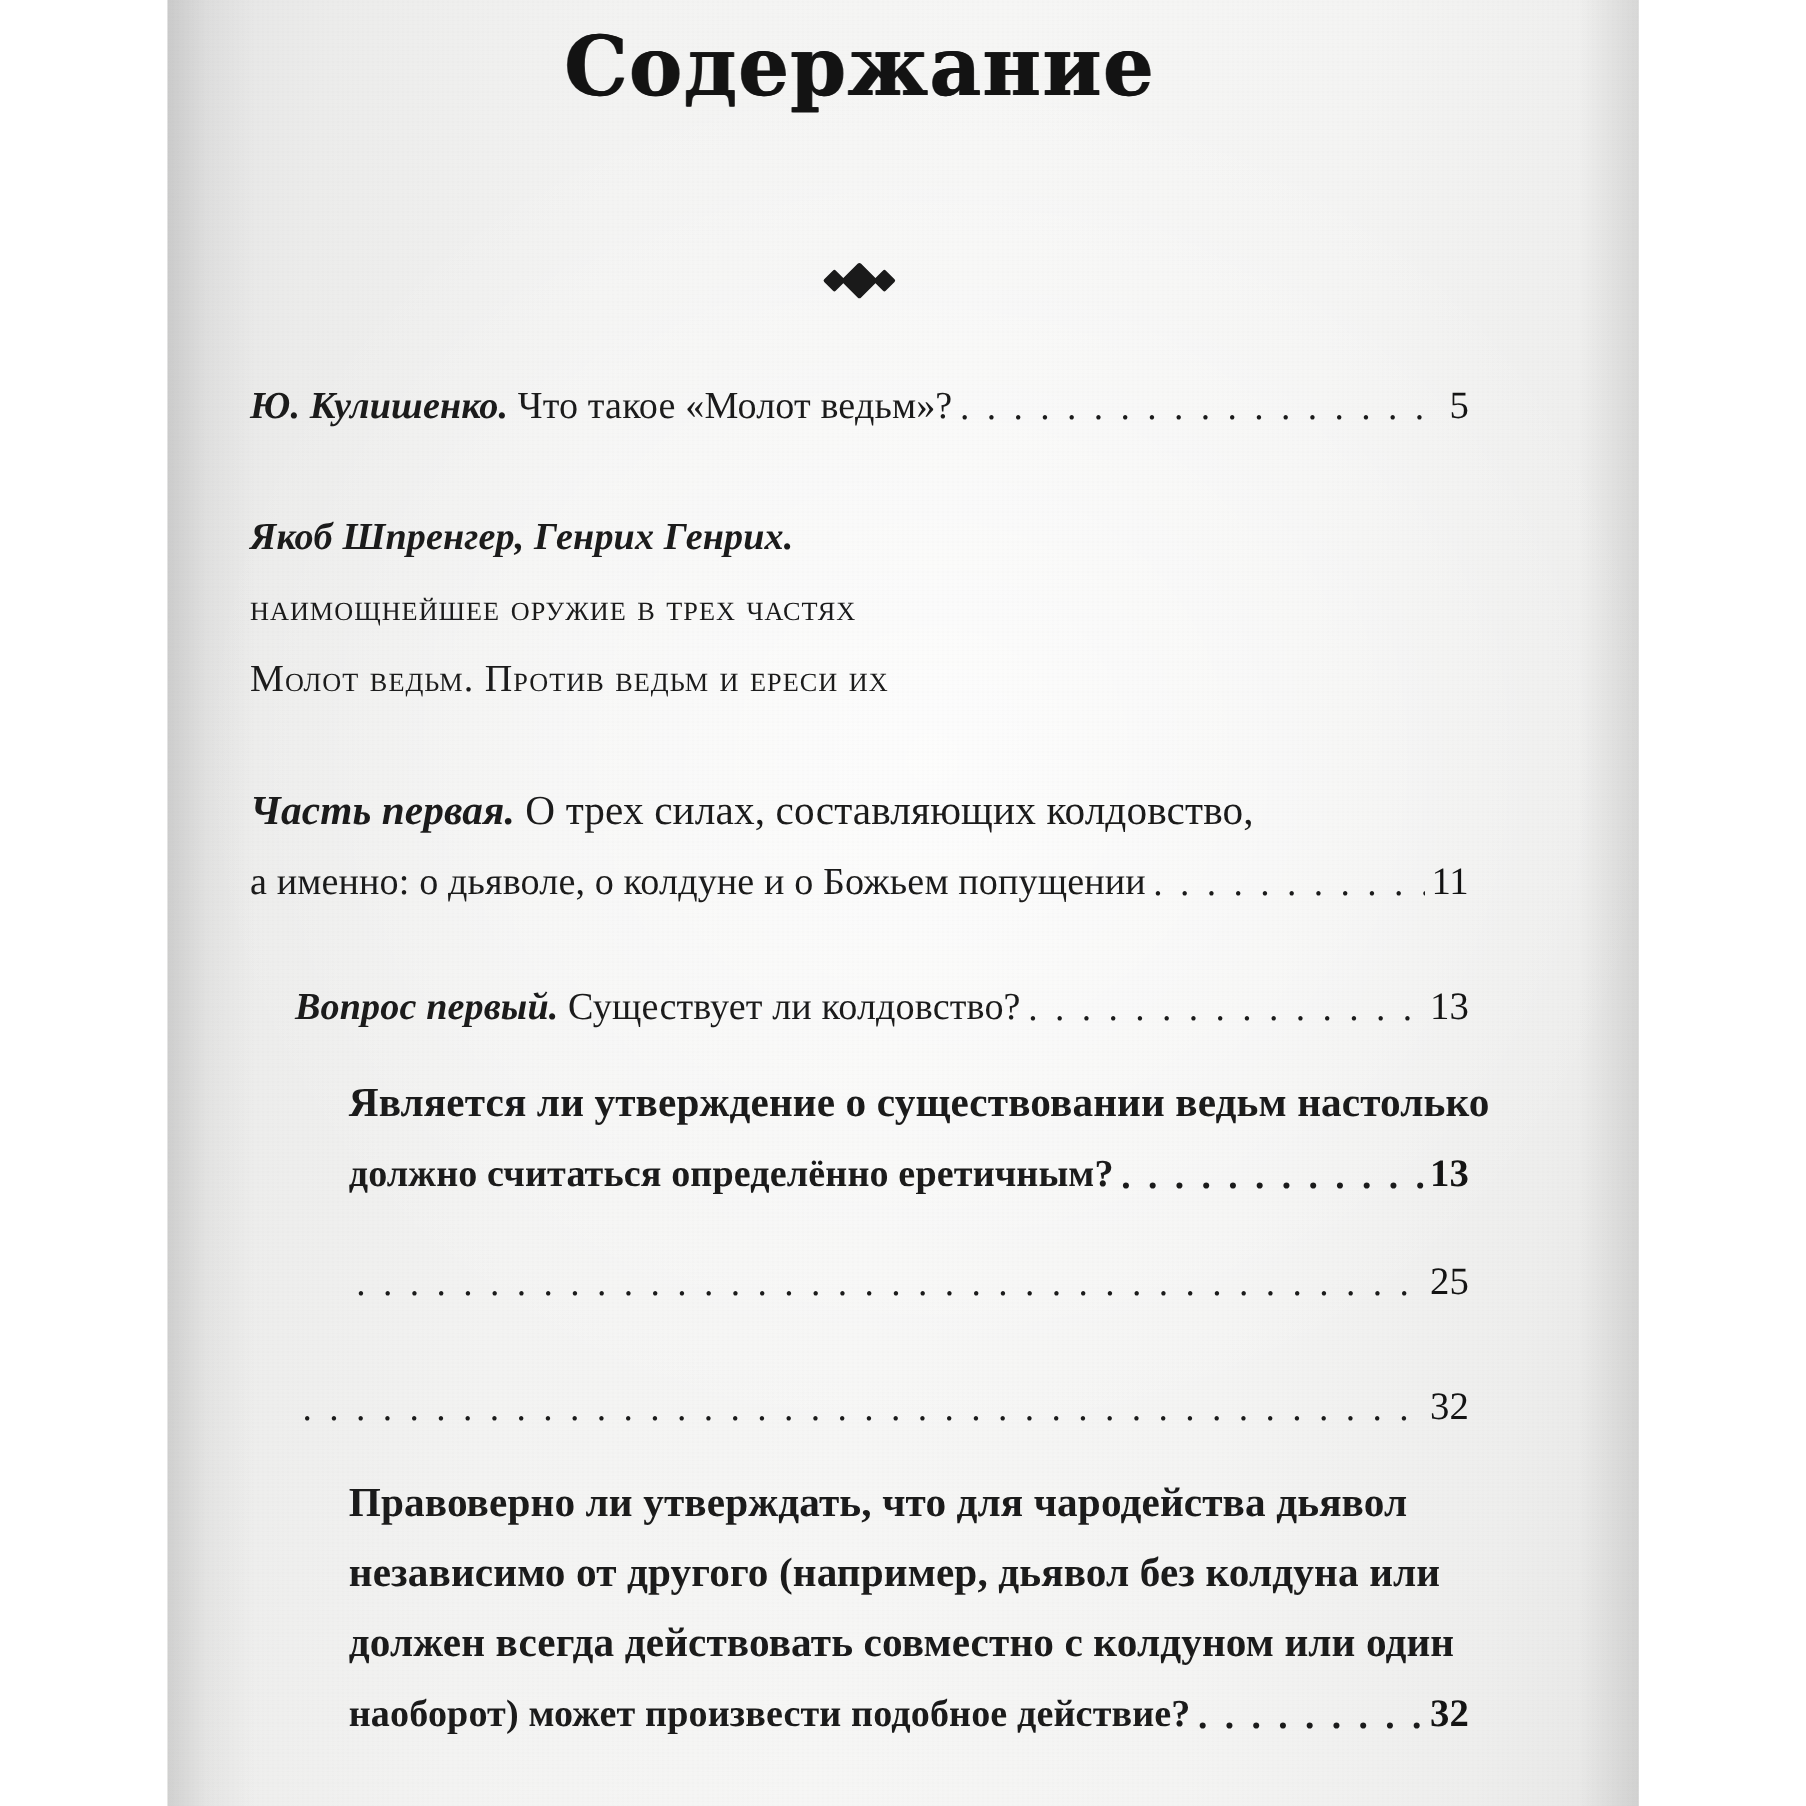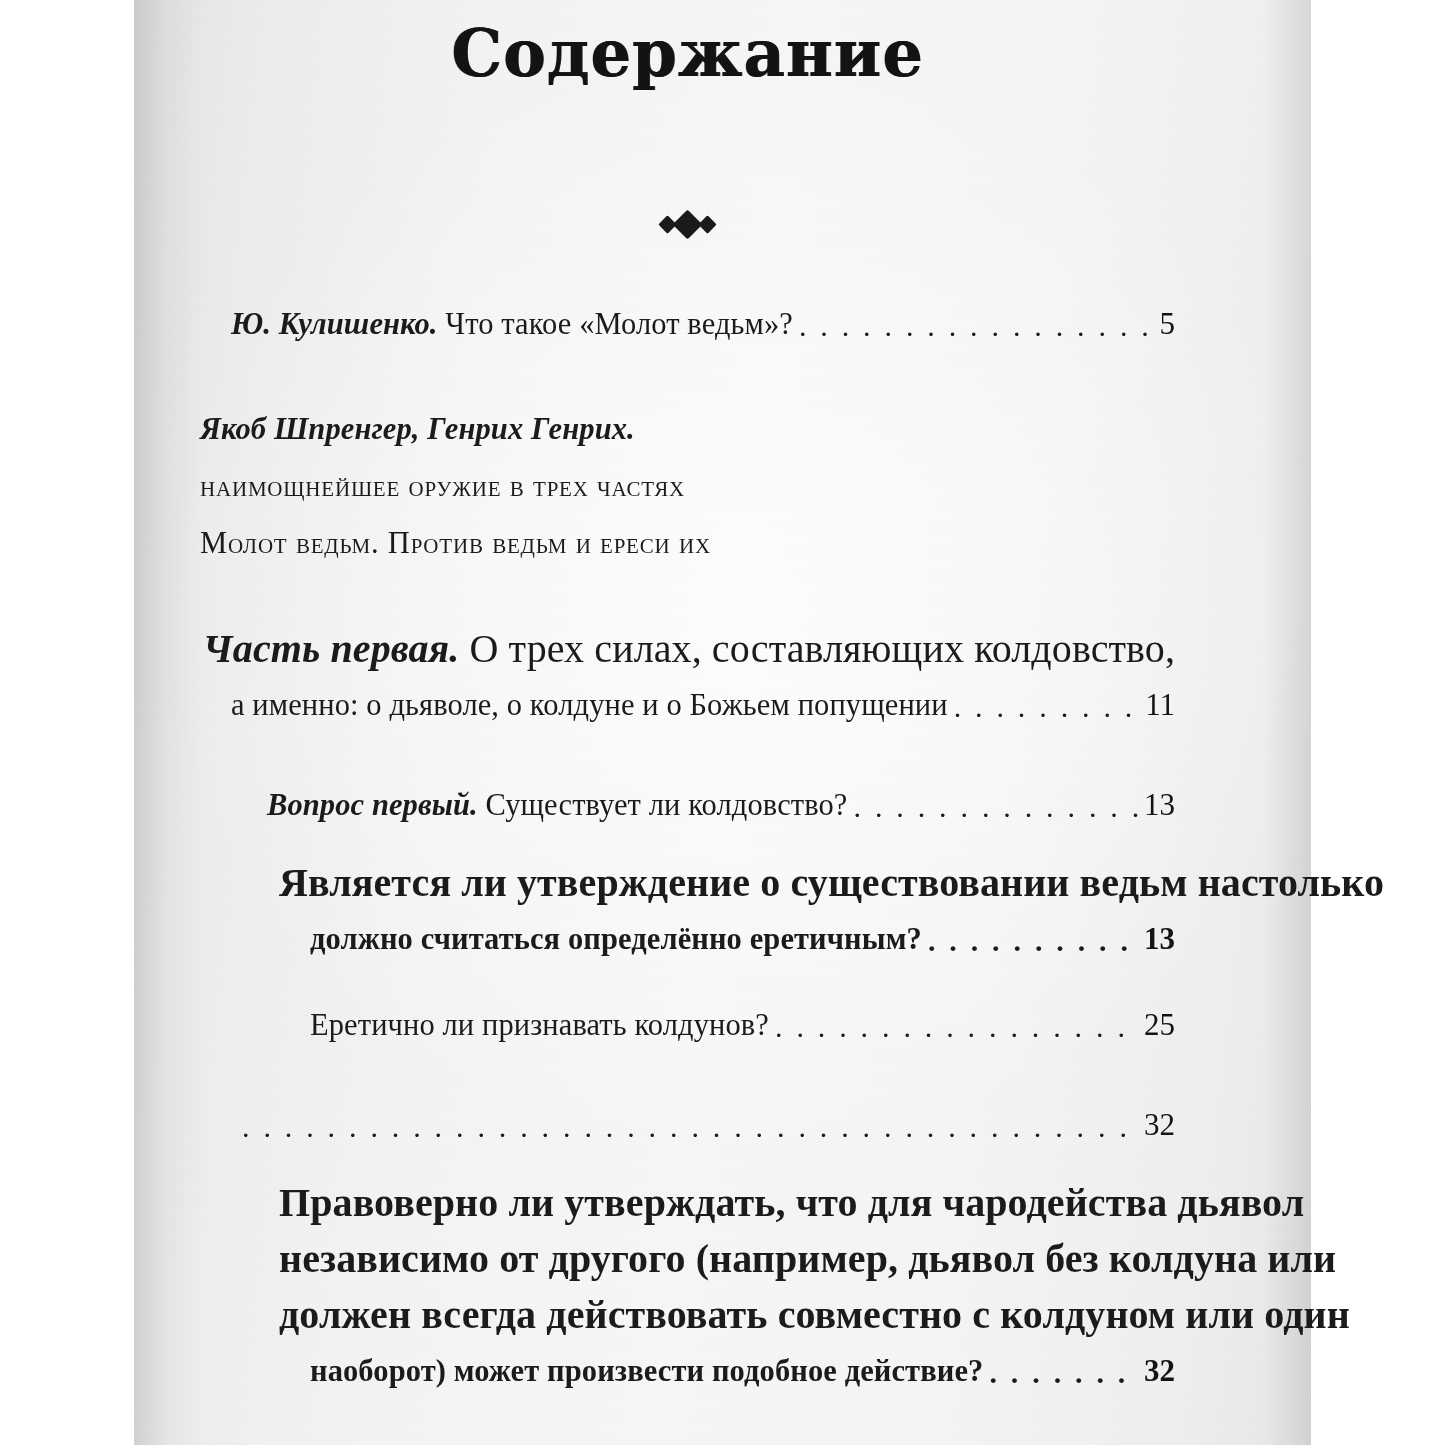"Ю. Кулишенко. Что такое «Молот" .line .txt { margin-left: 31px -> none }
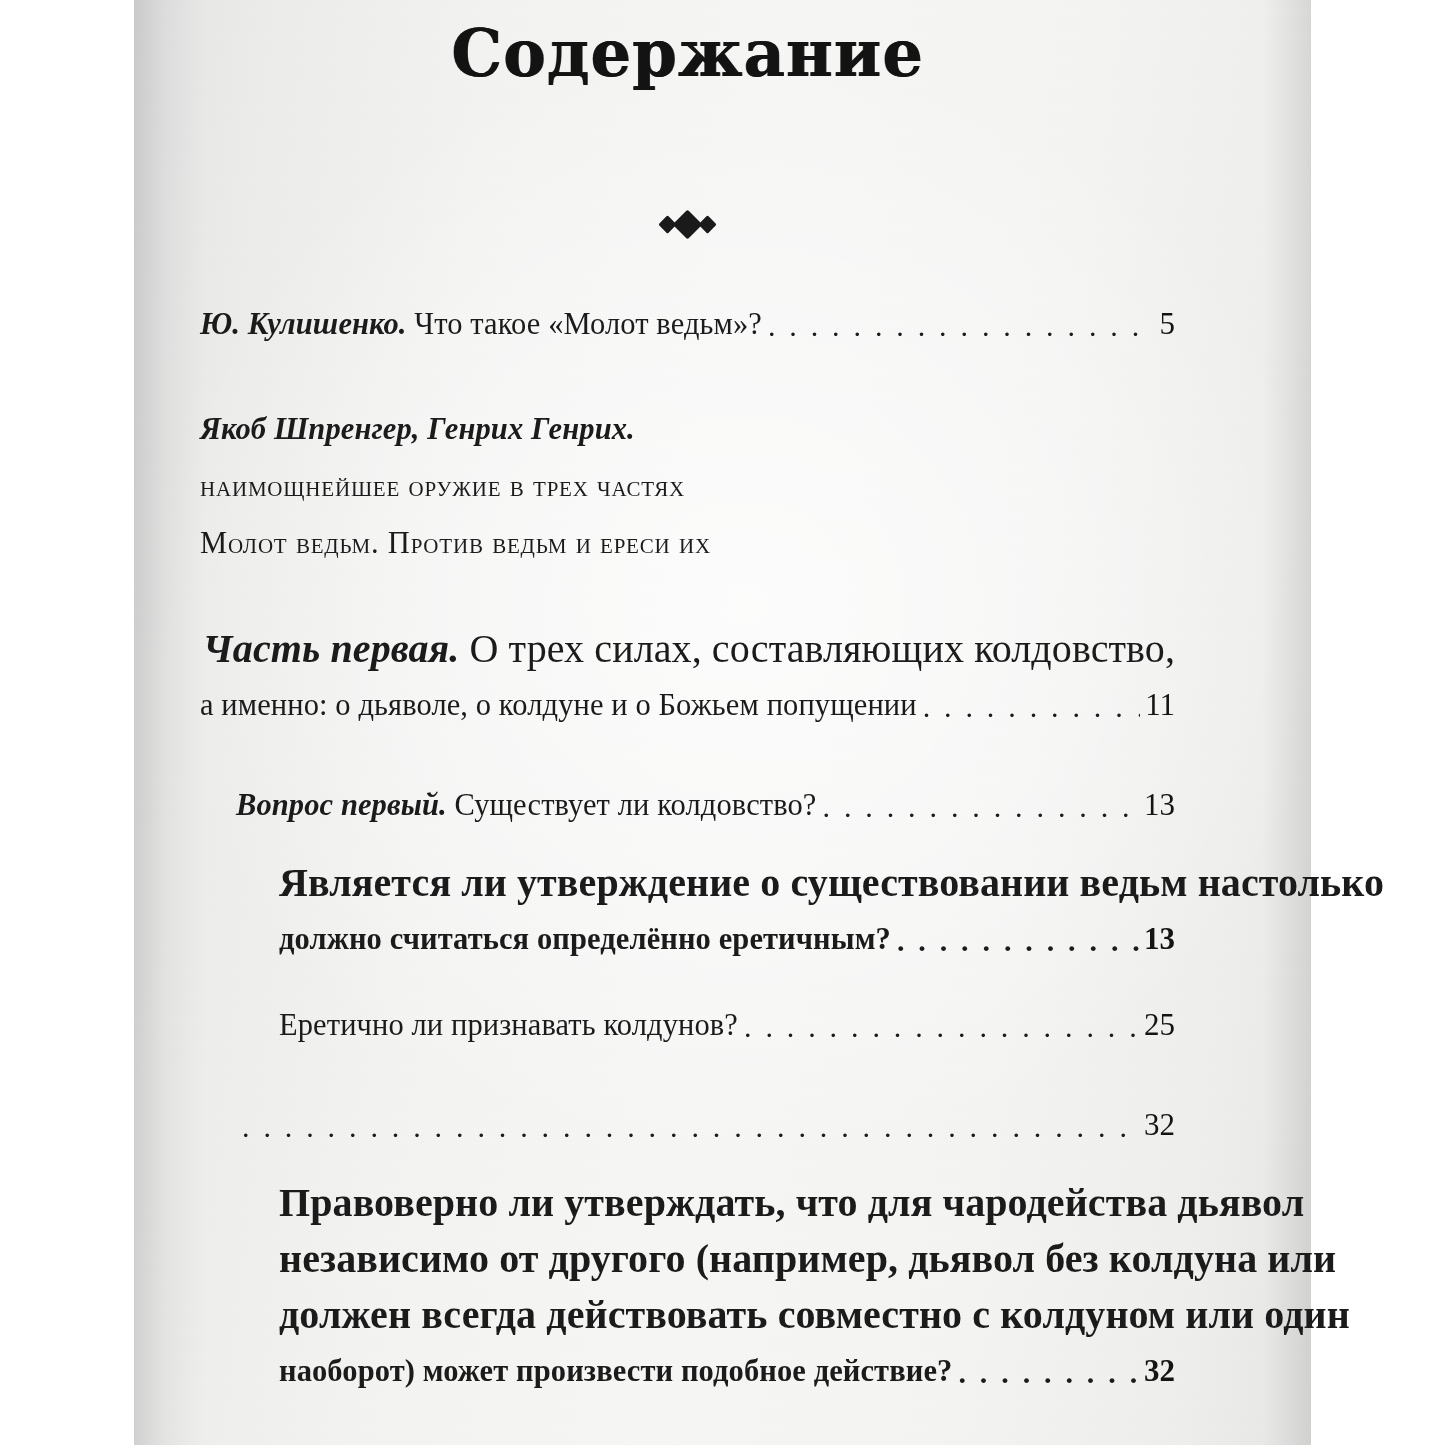"Часть первая. О трех силах," .contline { font-size: 40px -> 33px; text-align: right -> none }
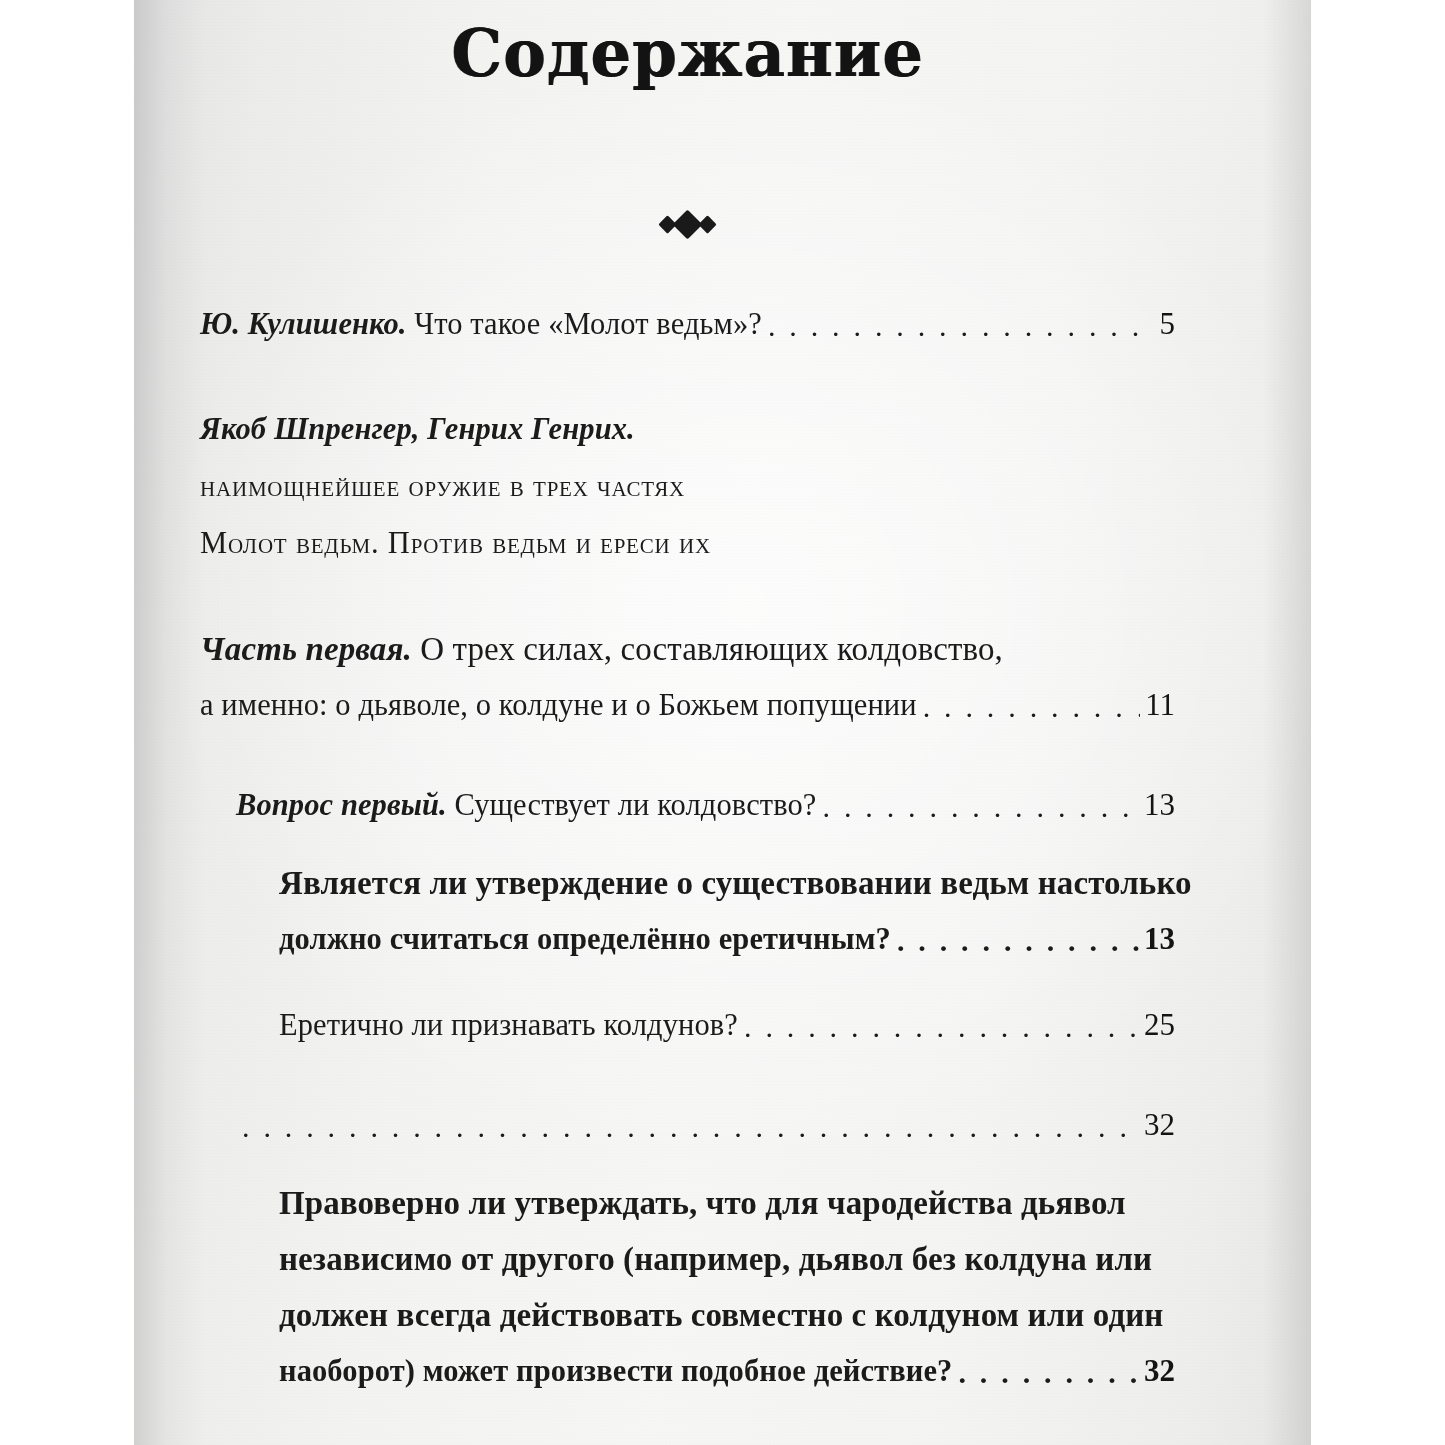"Еретично ли признавать колдунов?" span.txt { html: <span><span>Еретично ли признавать колдунов?</span></span> -> none }
